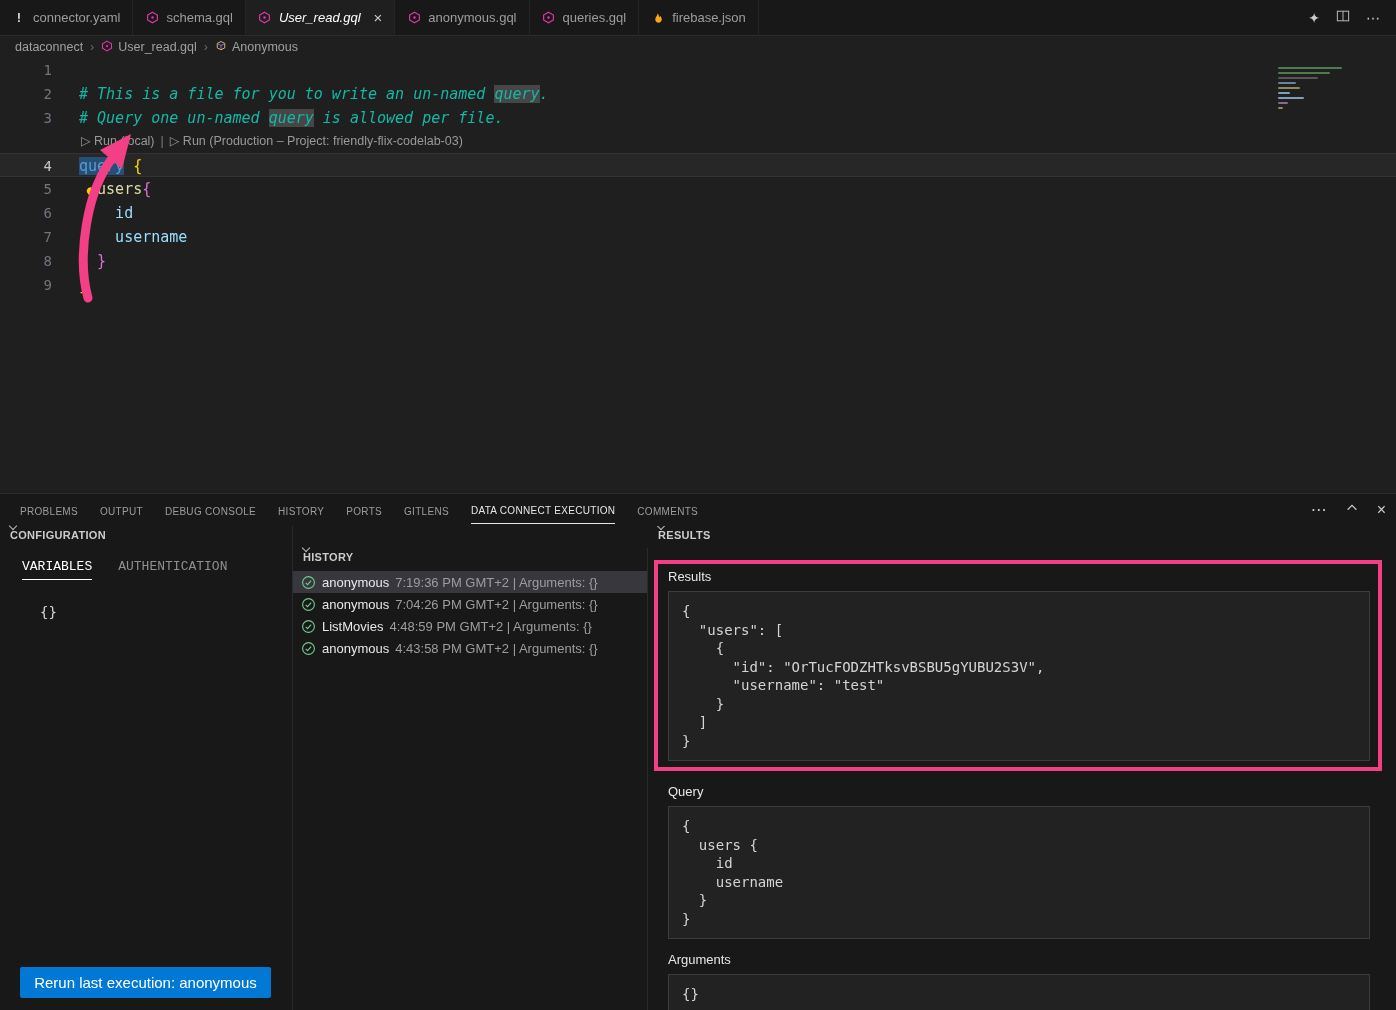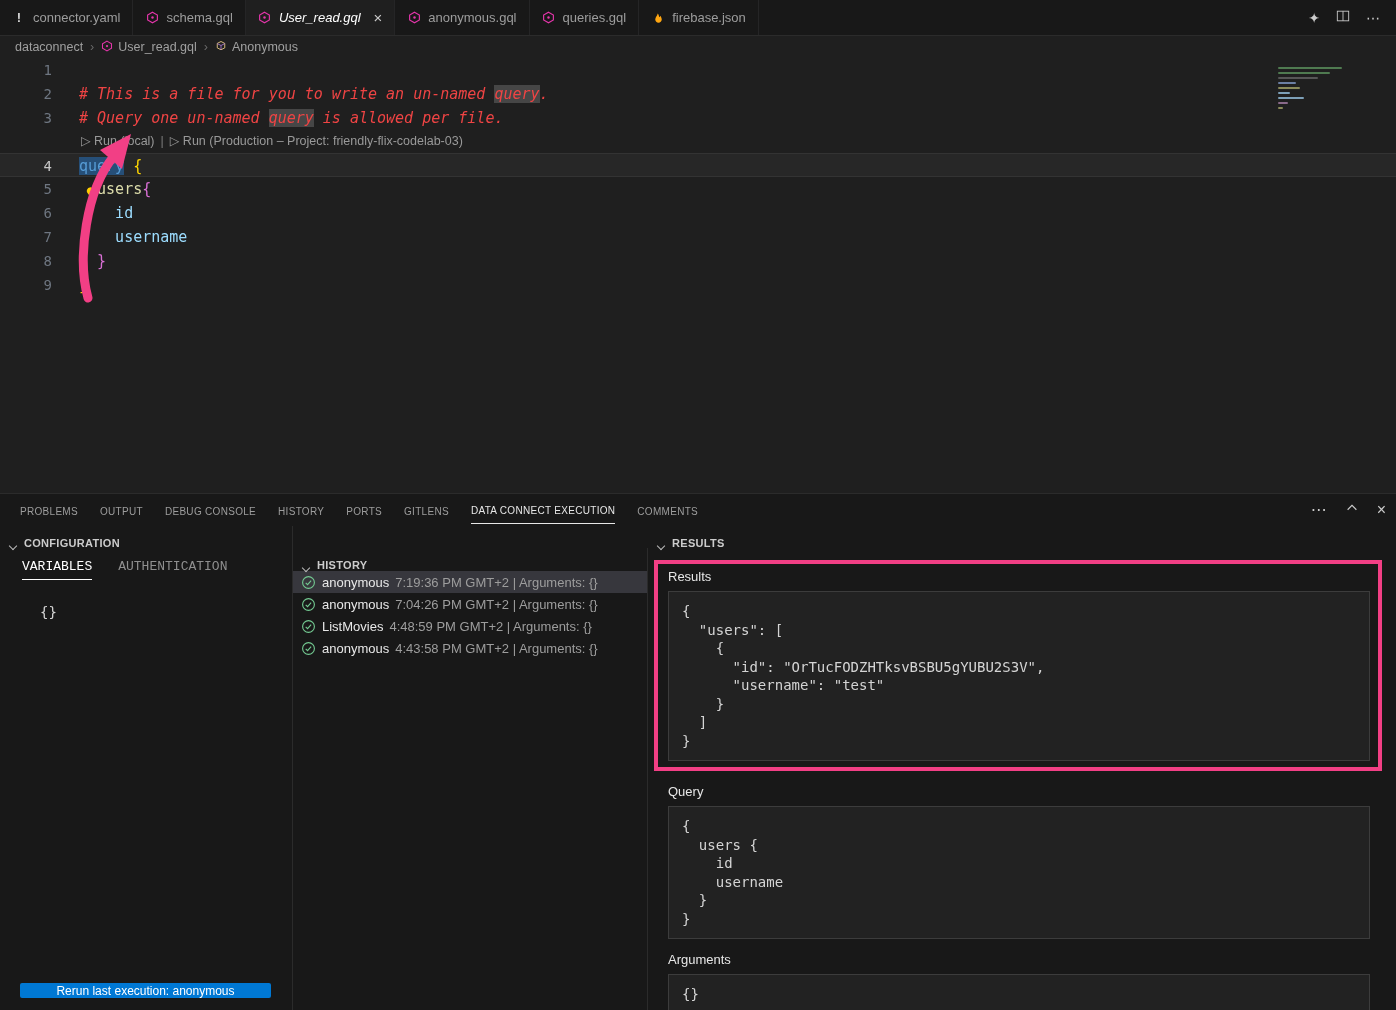"# This is a file" .tok-comment { color: #ef4444 -> #14b8a6 }
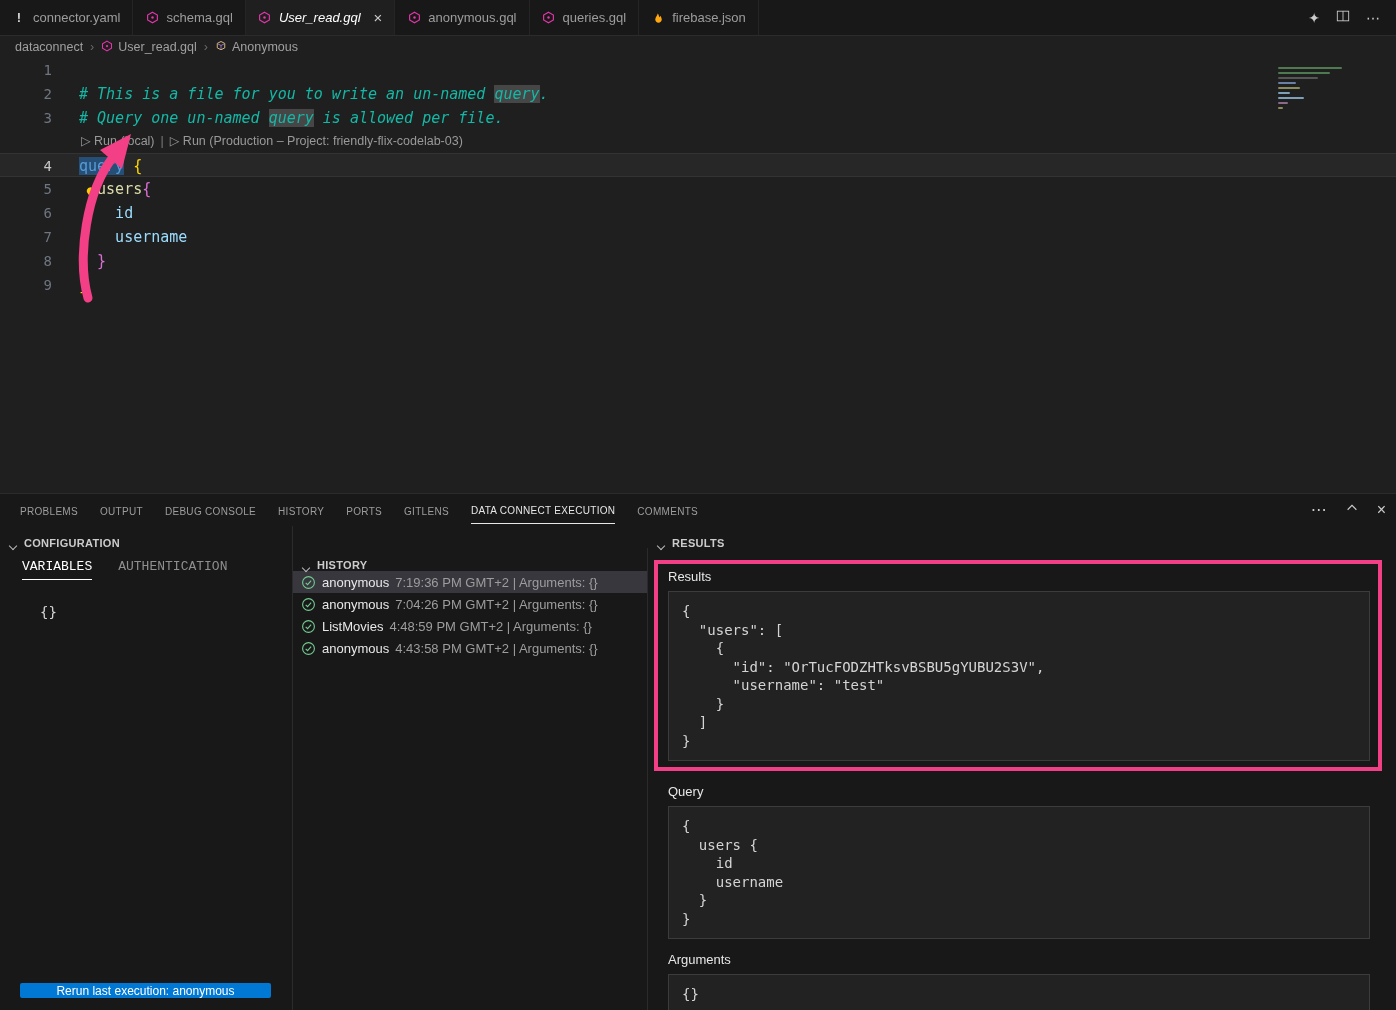"CONFIGURATION" .section-header { align-items: flex-end -> flex-start; flex-direction: none -> column }
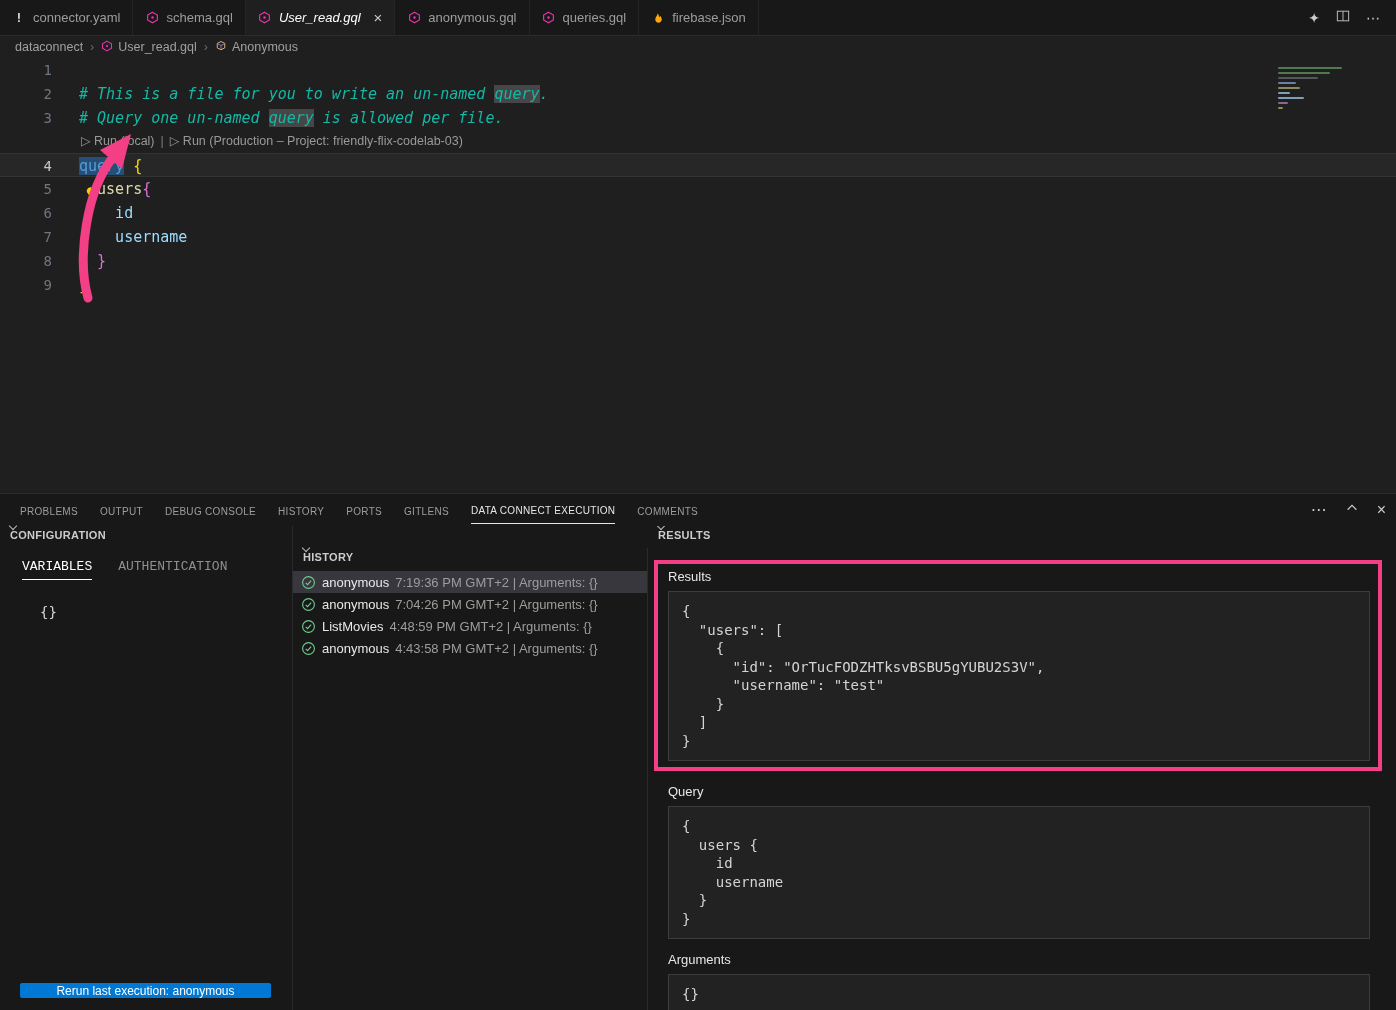"Rerun last execution: anonymous" .rerun-btn { font-size: 12px -> 15px; height: 15px -> 31px }
